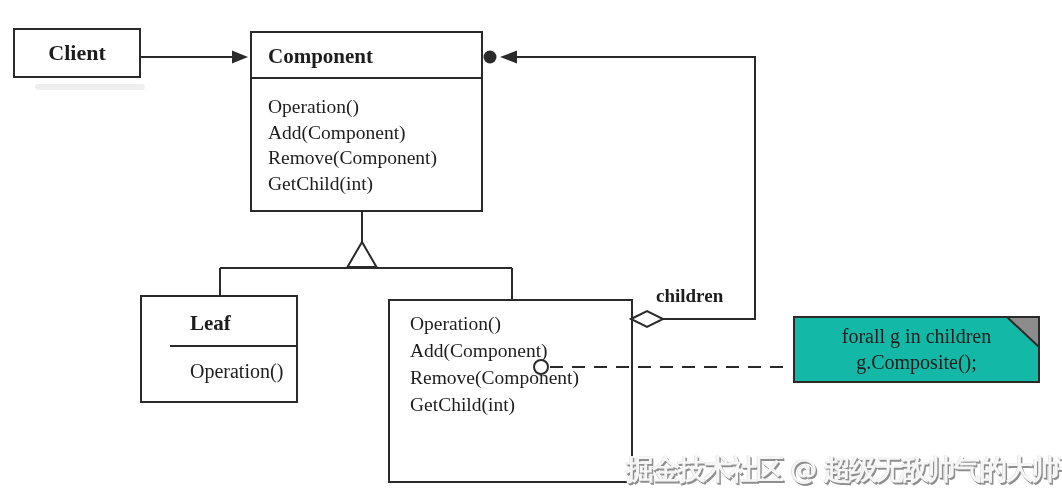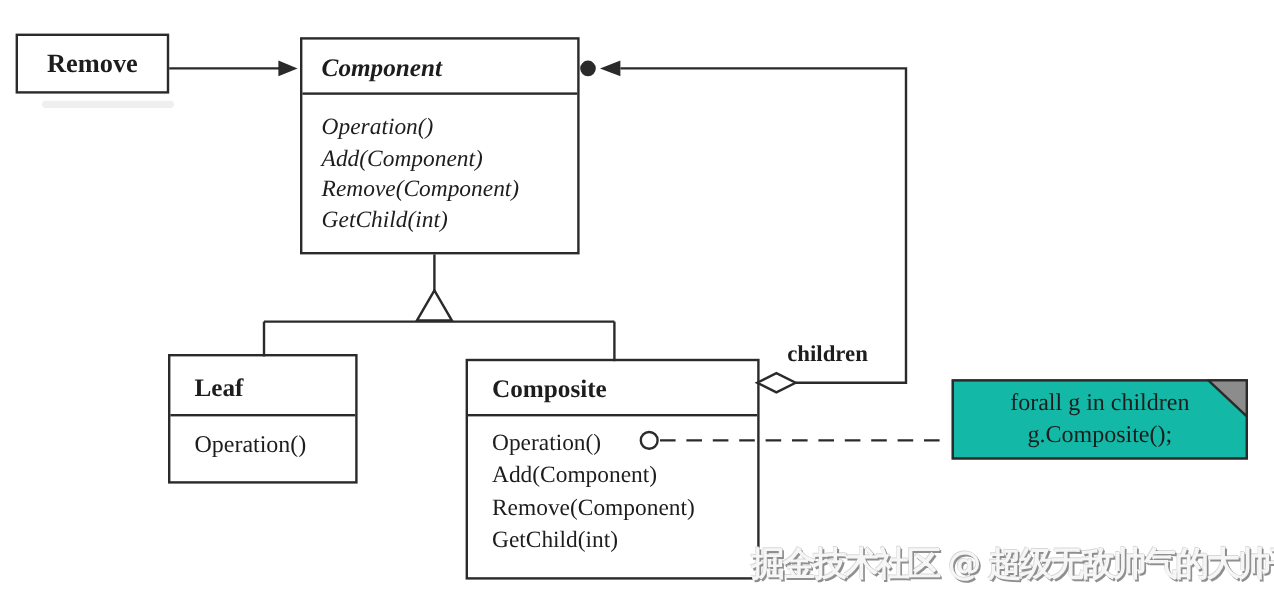"Remove" div.title { text: Remove -> Client }
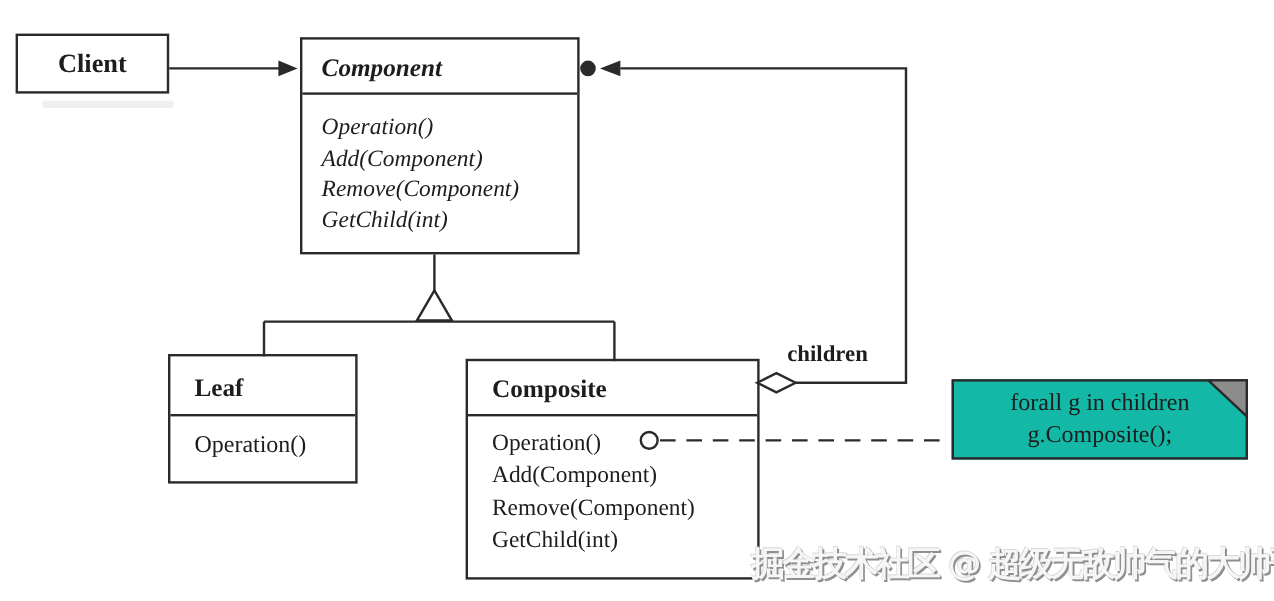"Component" .italic { font-style: italic -> none }
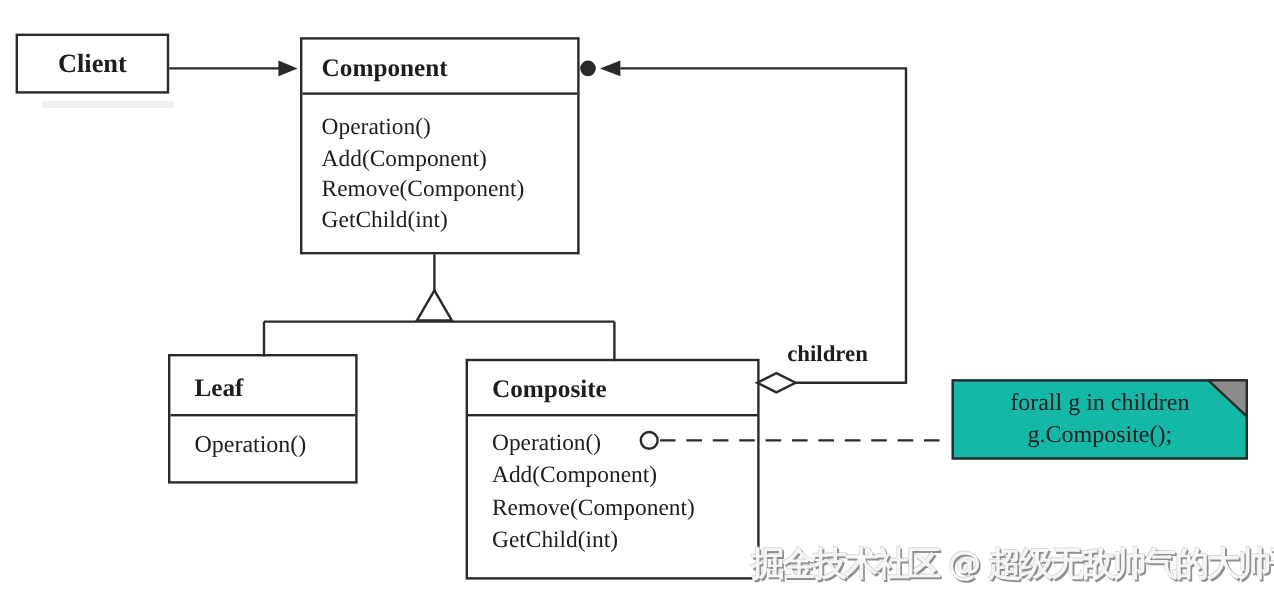"Leaf" .leaf { padding-left: none -> 28px }
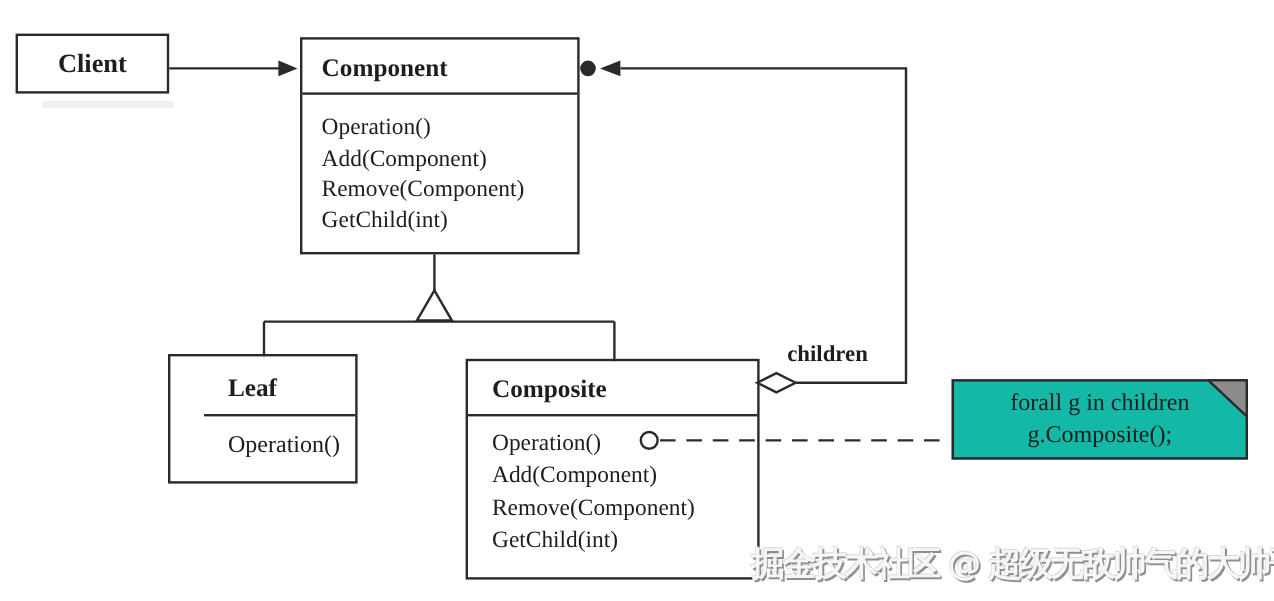"Composite" div.title { html: <div>Composite</div> -> none }
